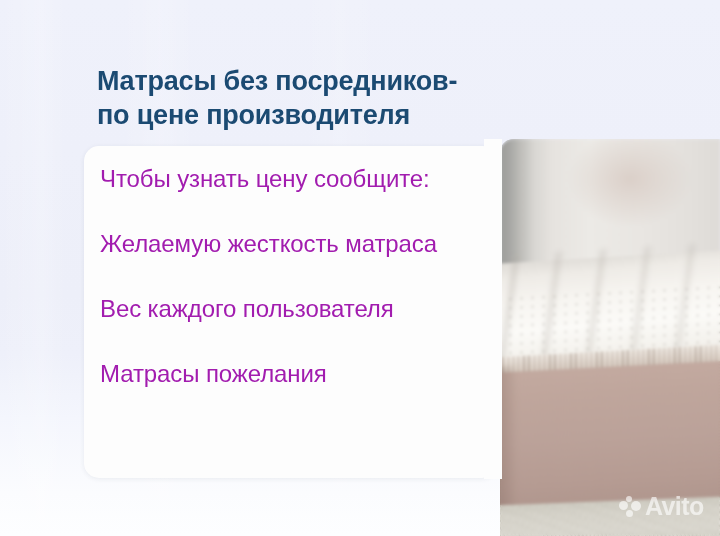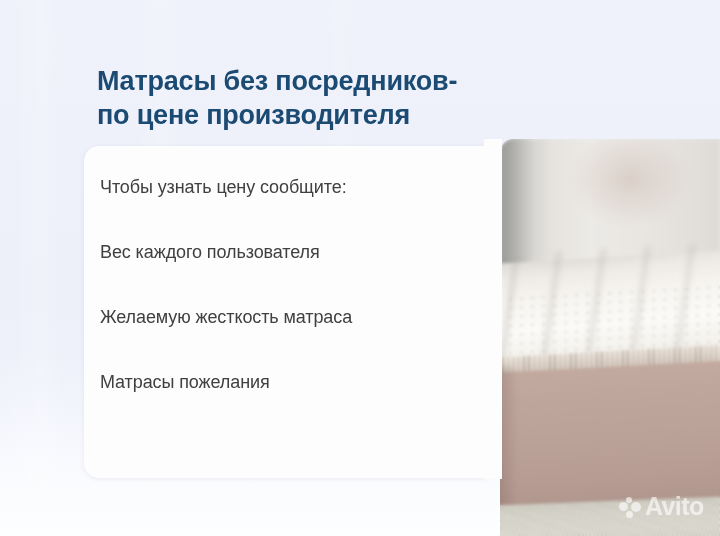"Чтобы узнать цену сообщите:" .card-line { color: #404040 -> #a21caf; font-size: 18px -> 24px; margin-top: 8px -> none }
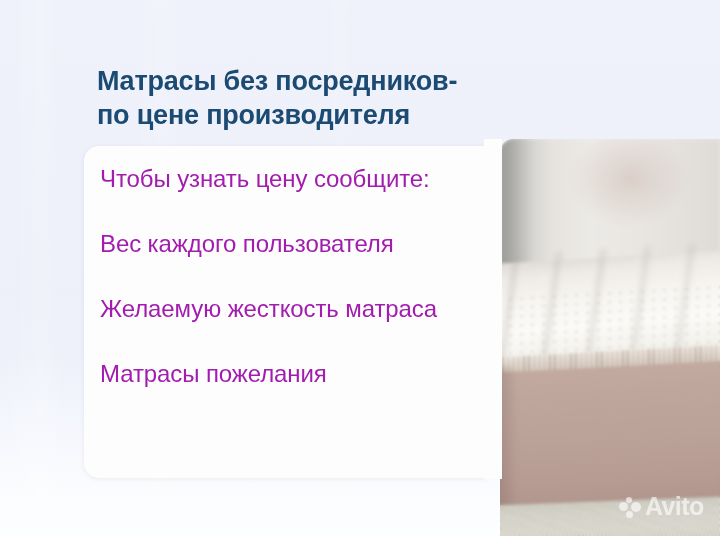"Вес каждого пользователя" div.card-line { order: before "Желаемую жесткость матраса" -> after "Желаемую жесткость матраса" }
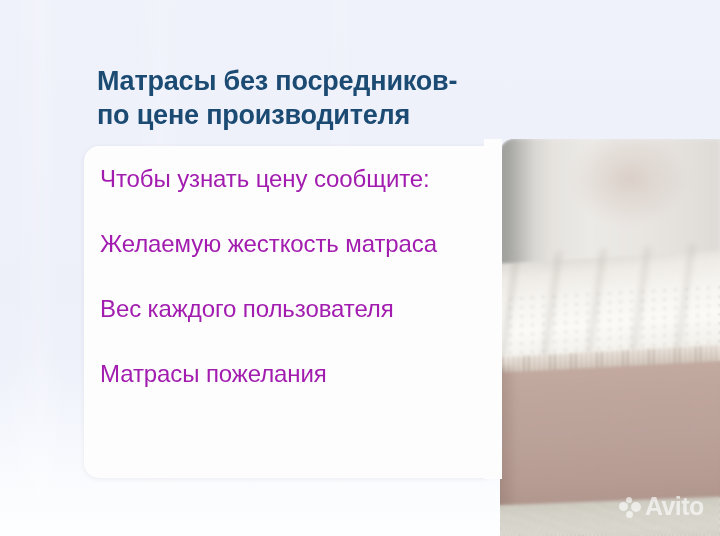"Avito" .watermark { align-items: flex-end -> center }
